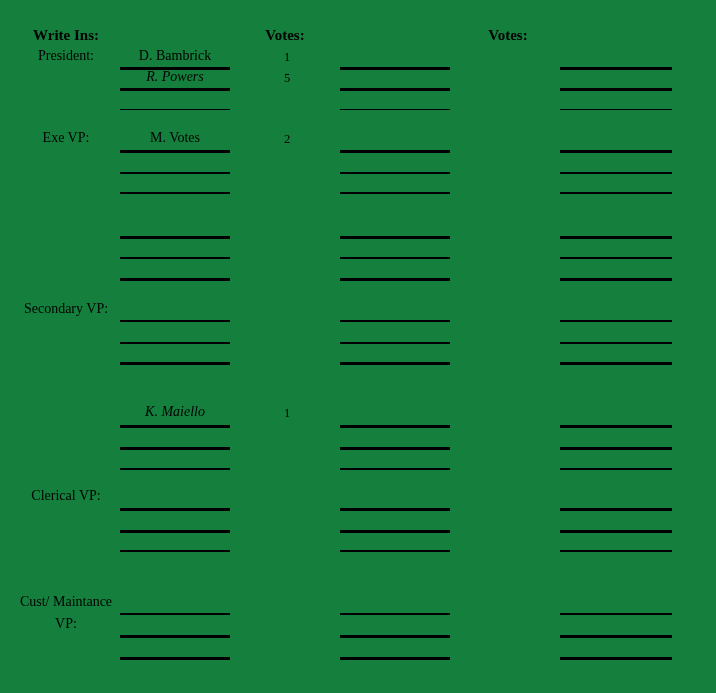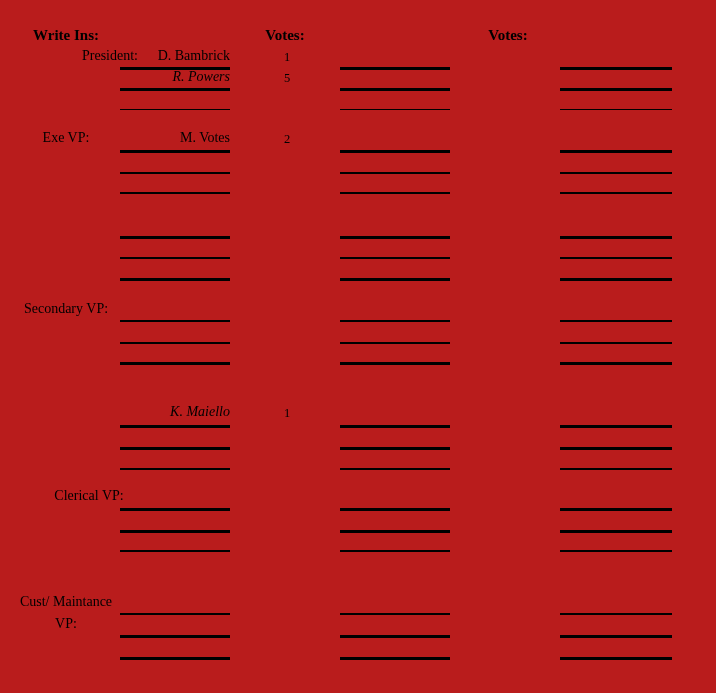"Write Ins:" .sheet { background: #b91c1c -> #15803d }
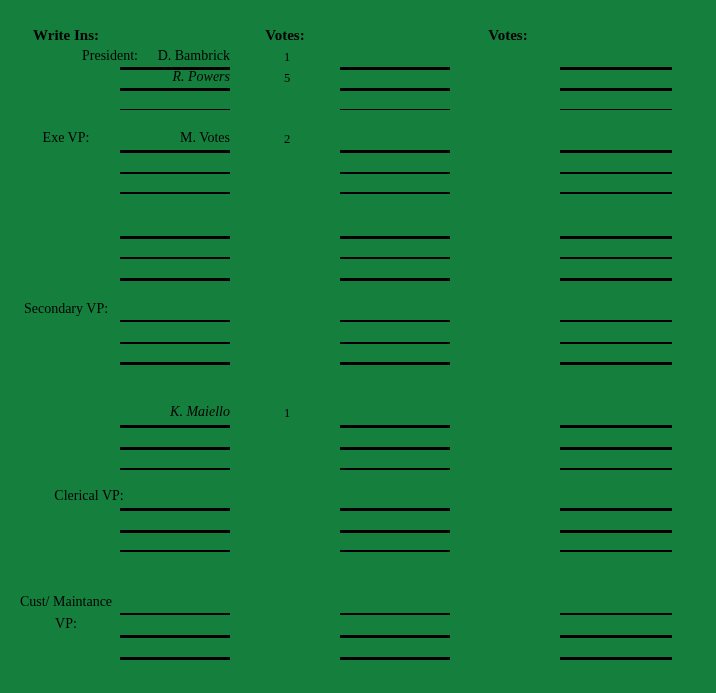"President:" .lbl-0 { padding-left: 44px -> none }
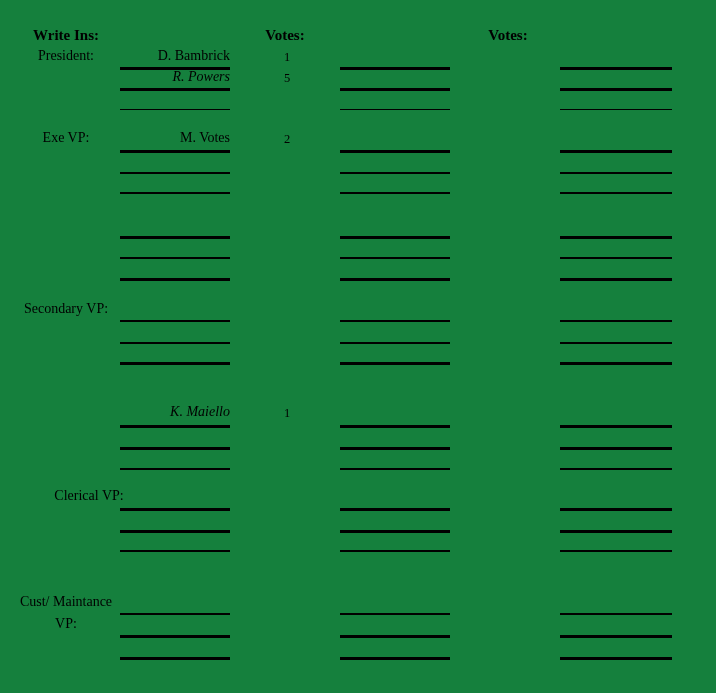"D. Bambrick" .nm { text-align: right -> center }
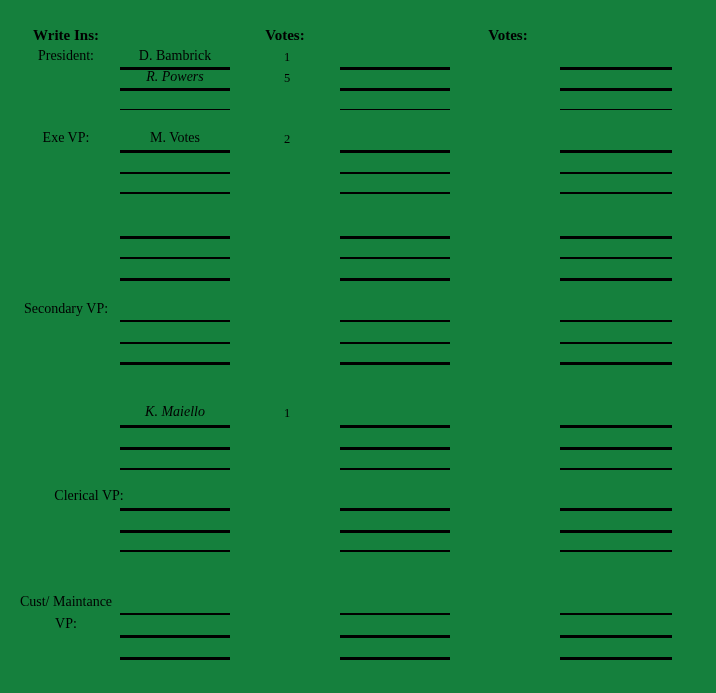"Clerical VP:" .lbl-5 { padding-left: 23px -> none }
